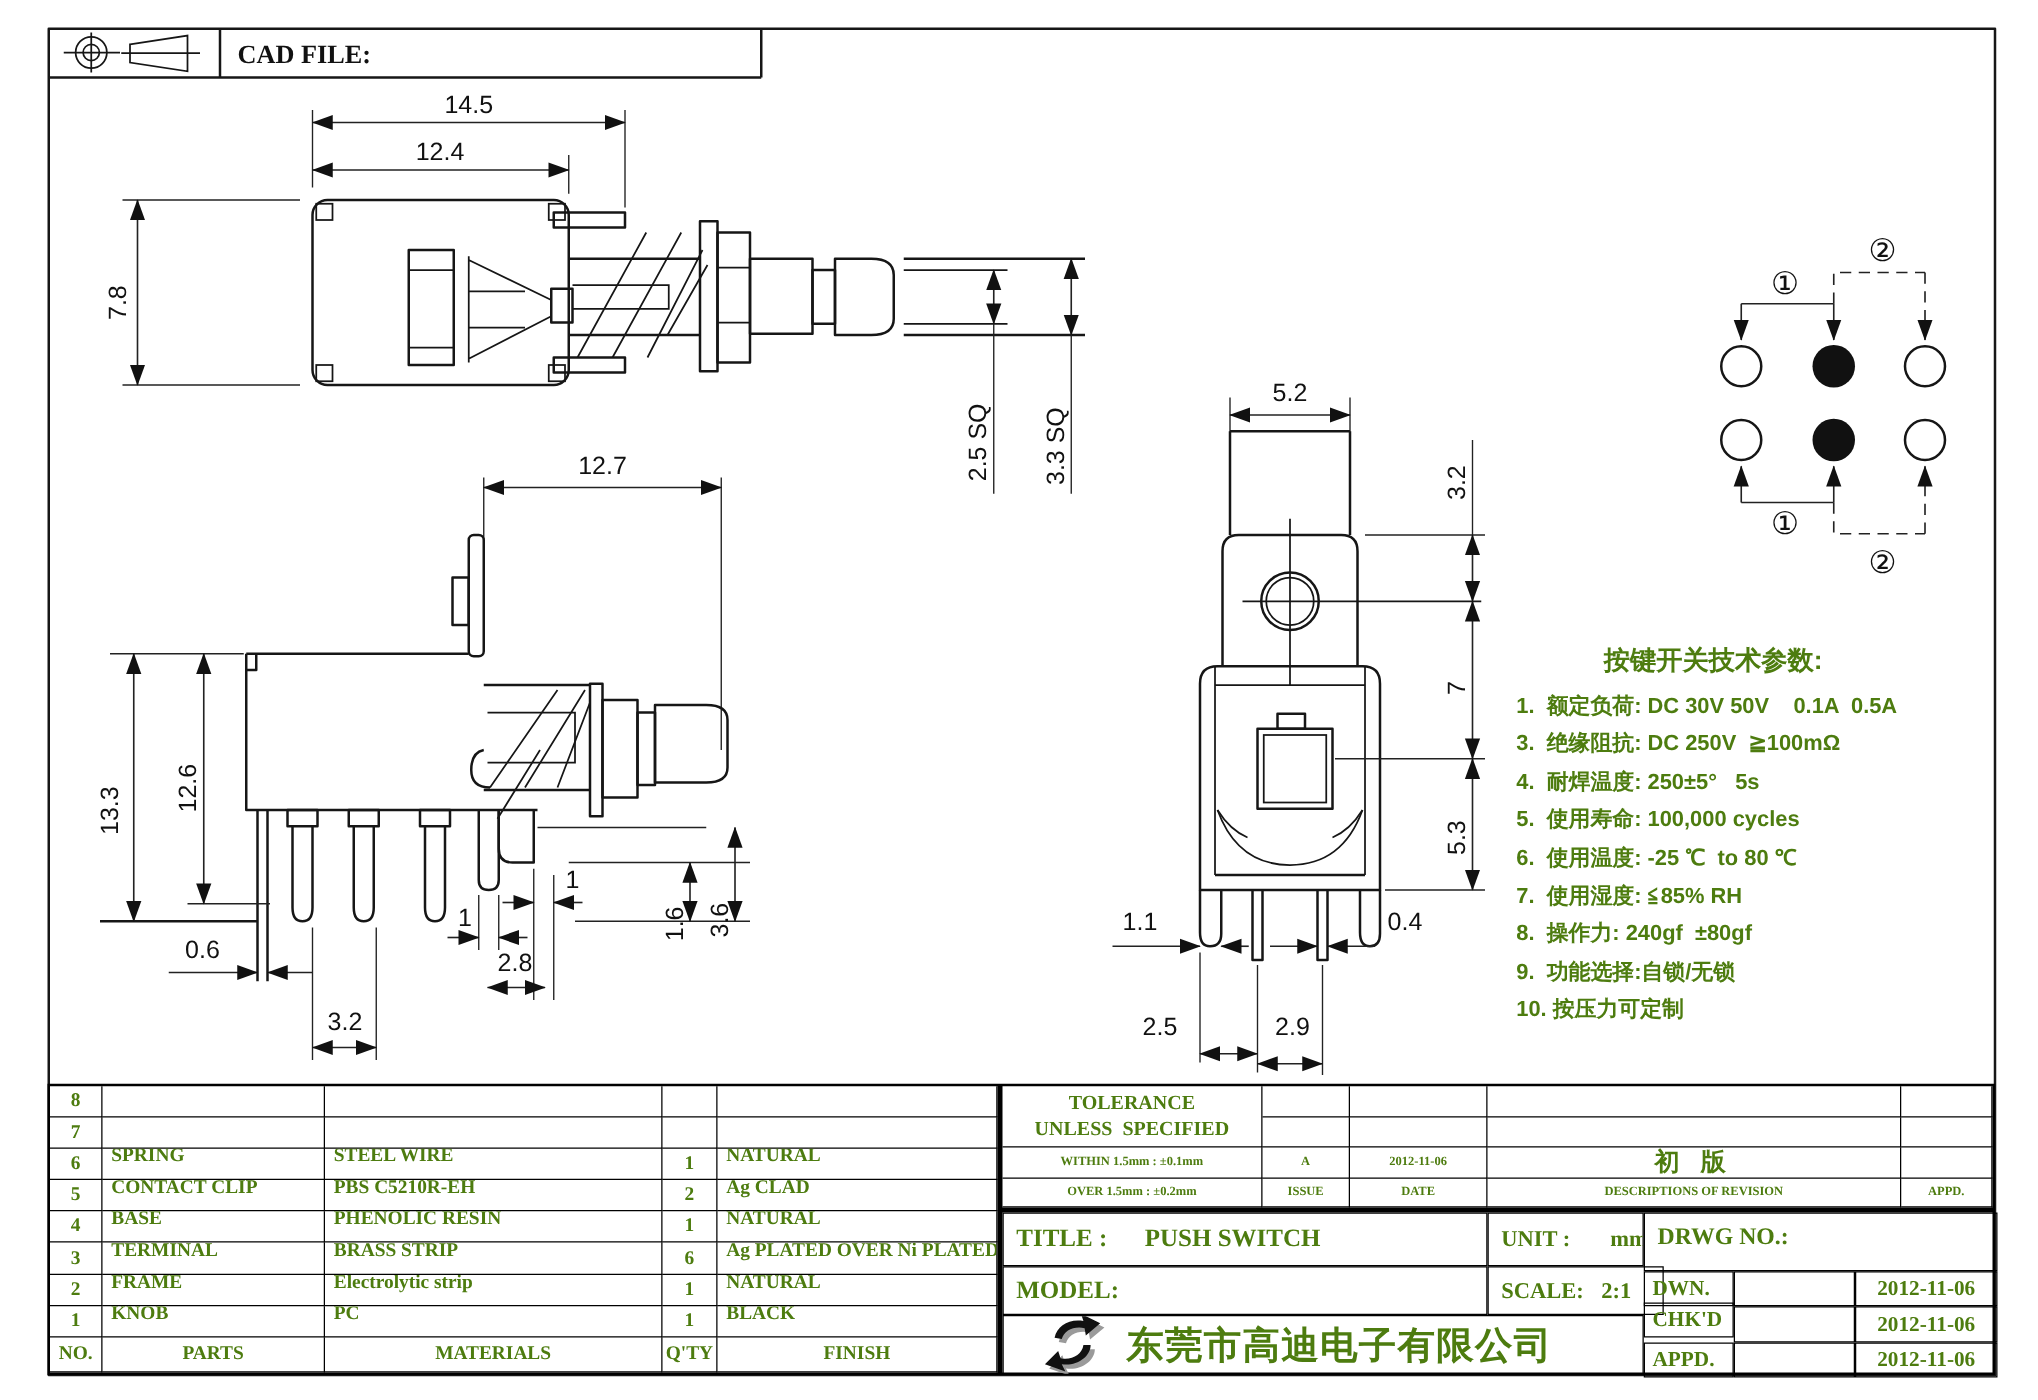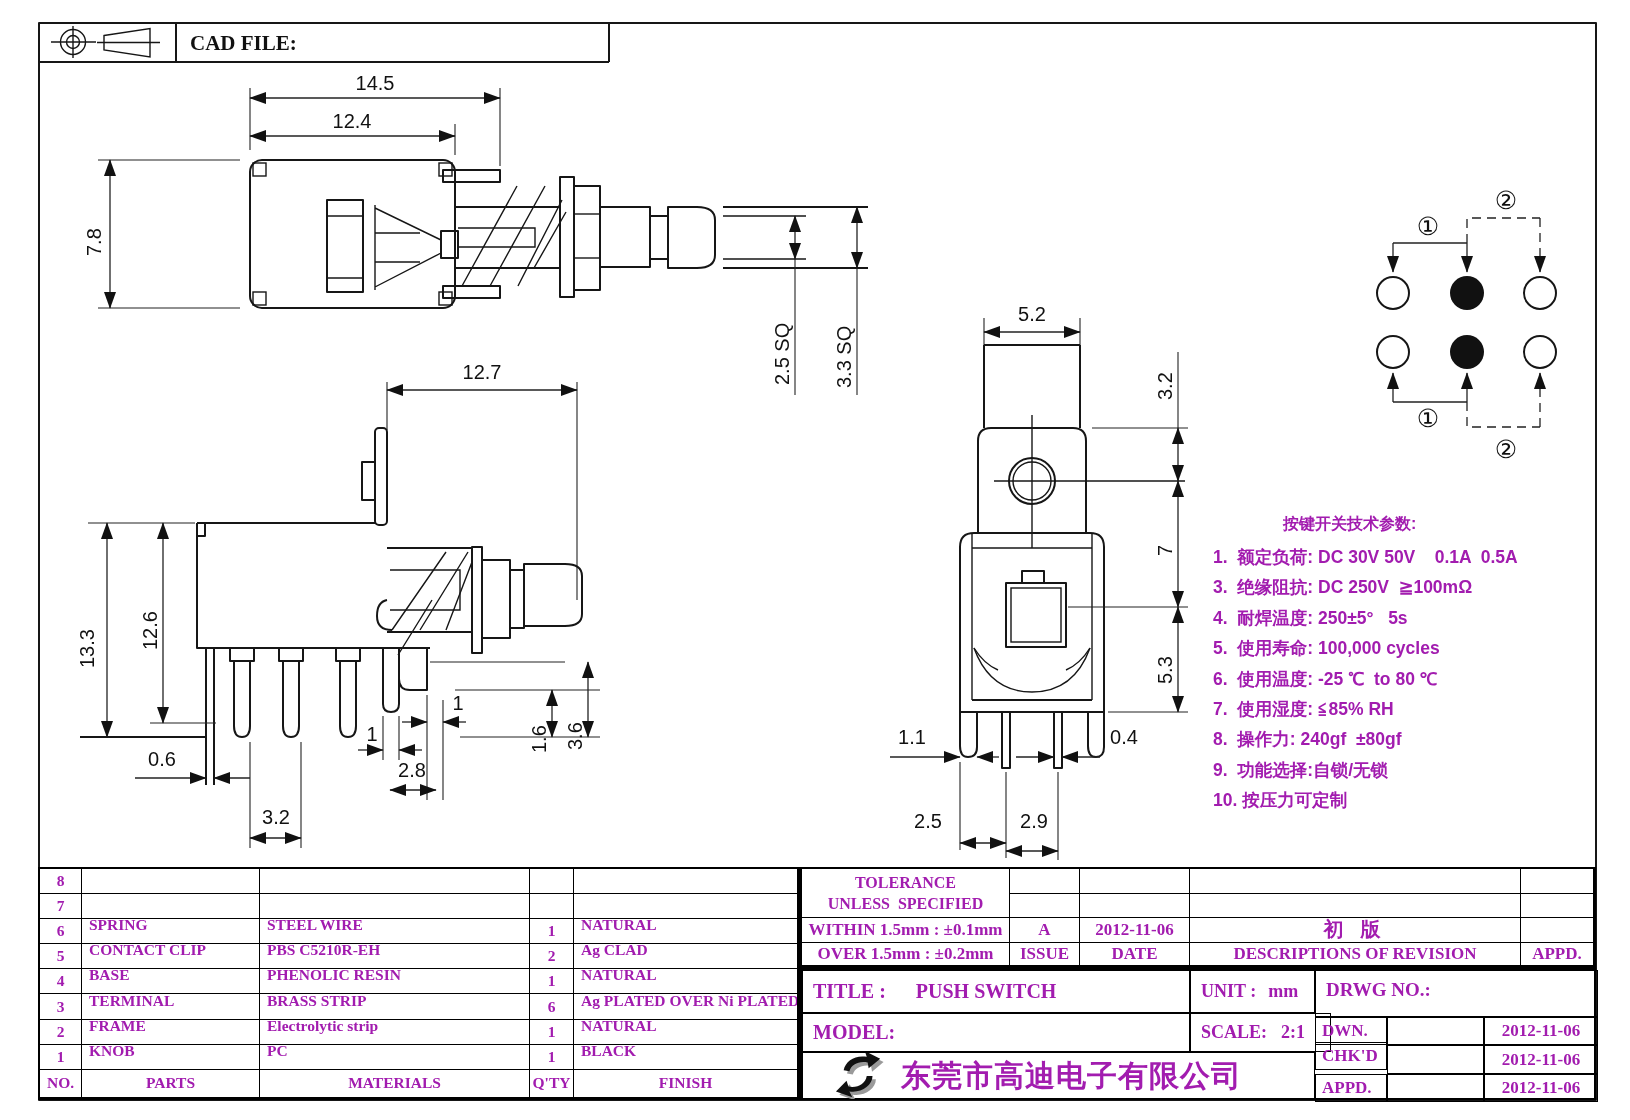"CAD FILE:" .page { color: #a21caf -> #4d7c0f }
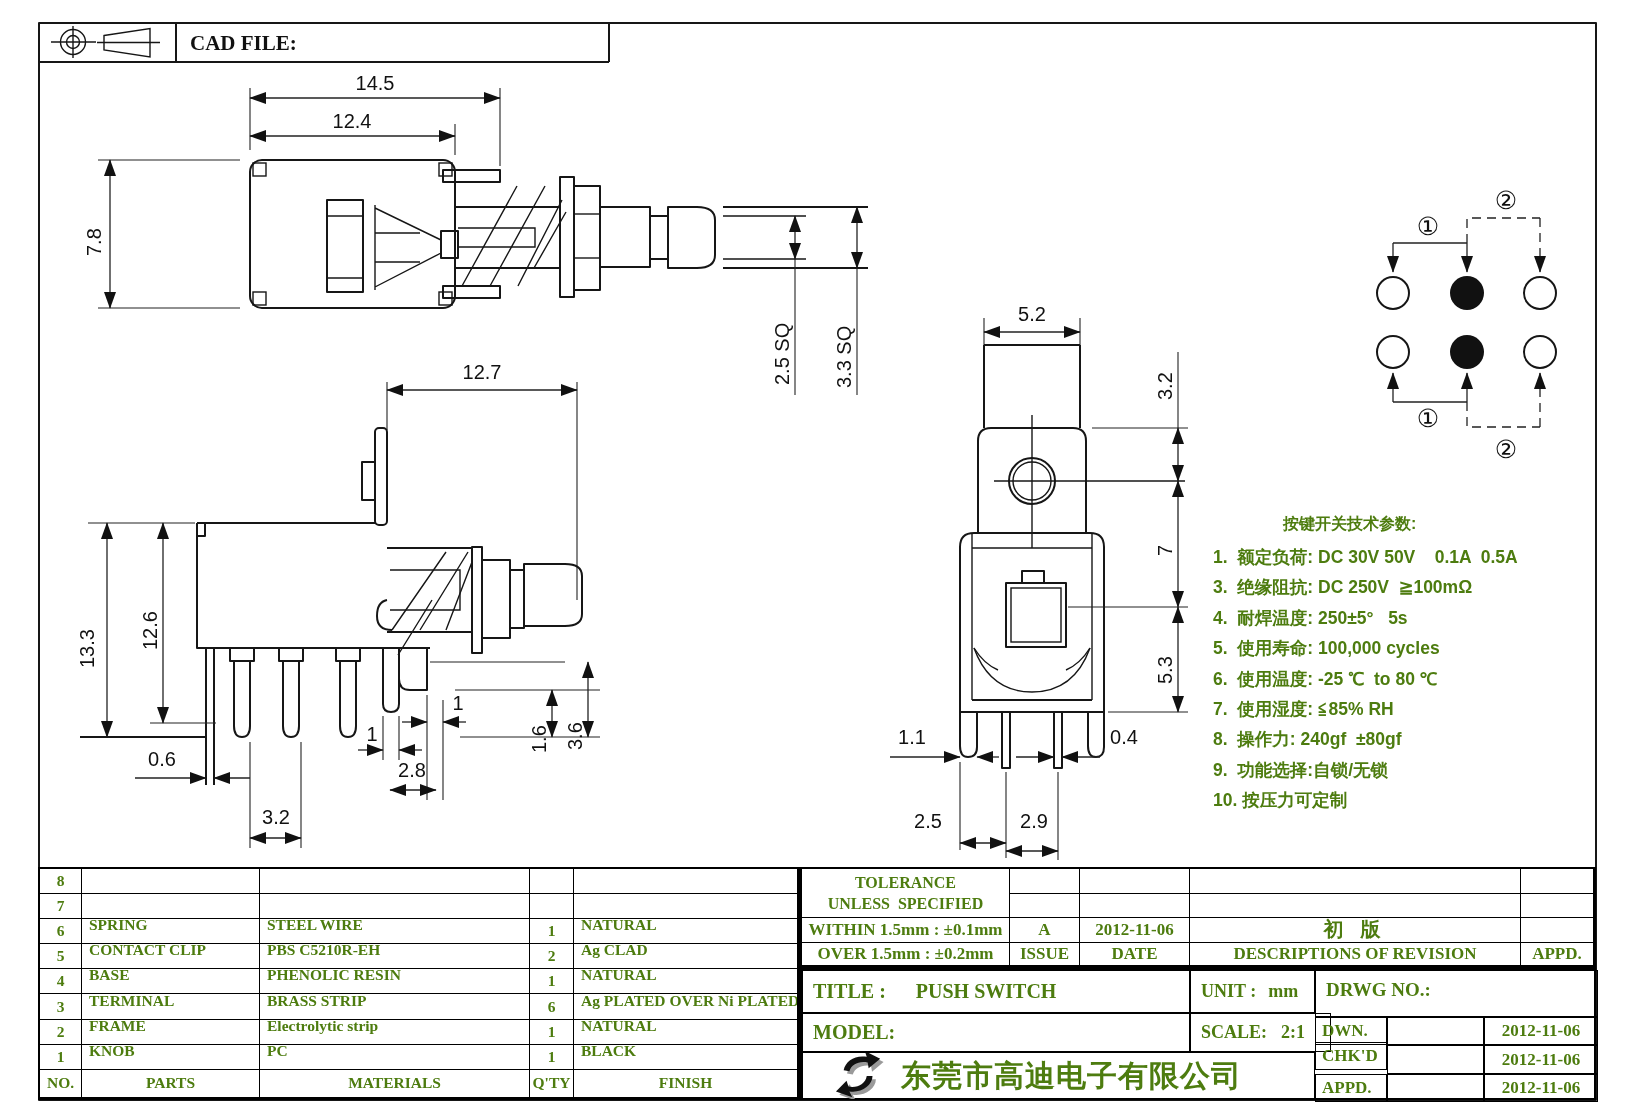"按键开关技术参数:" .specs .sp-title { font-size: 16px -> 21px }
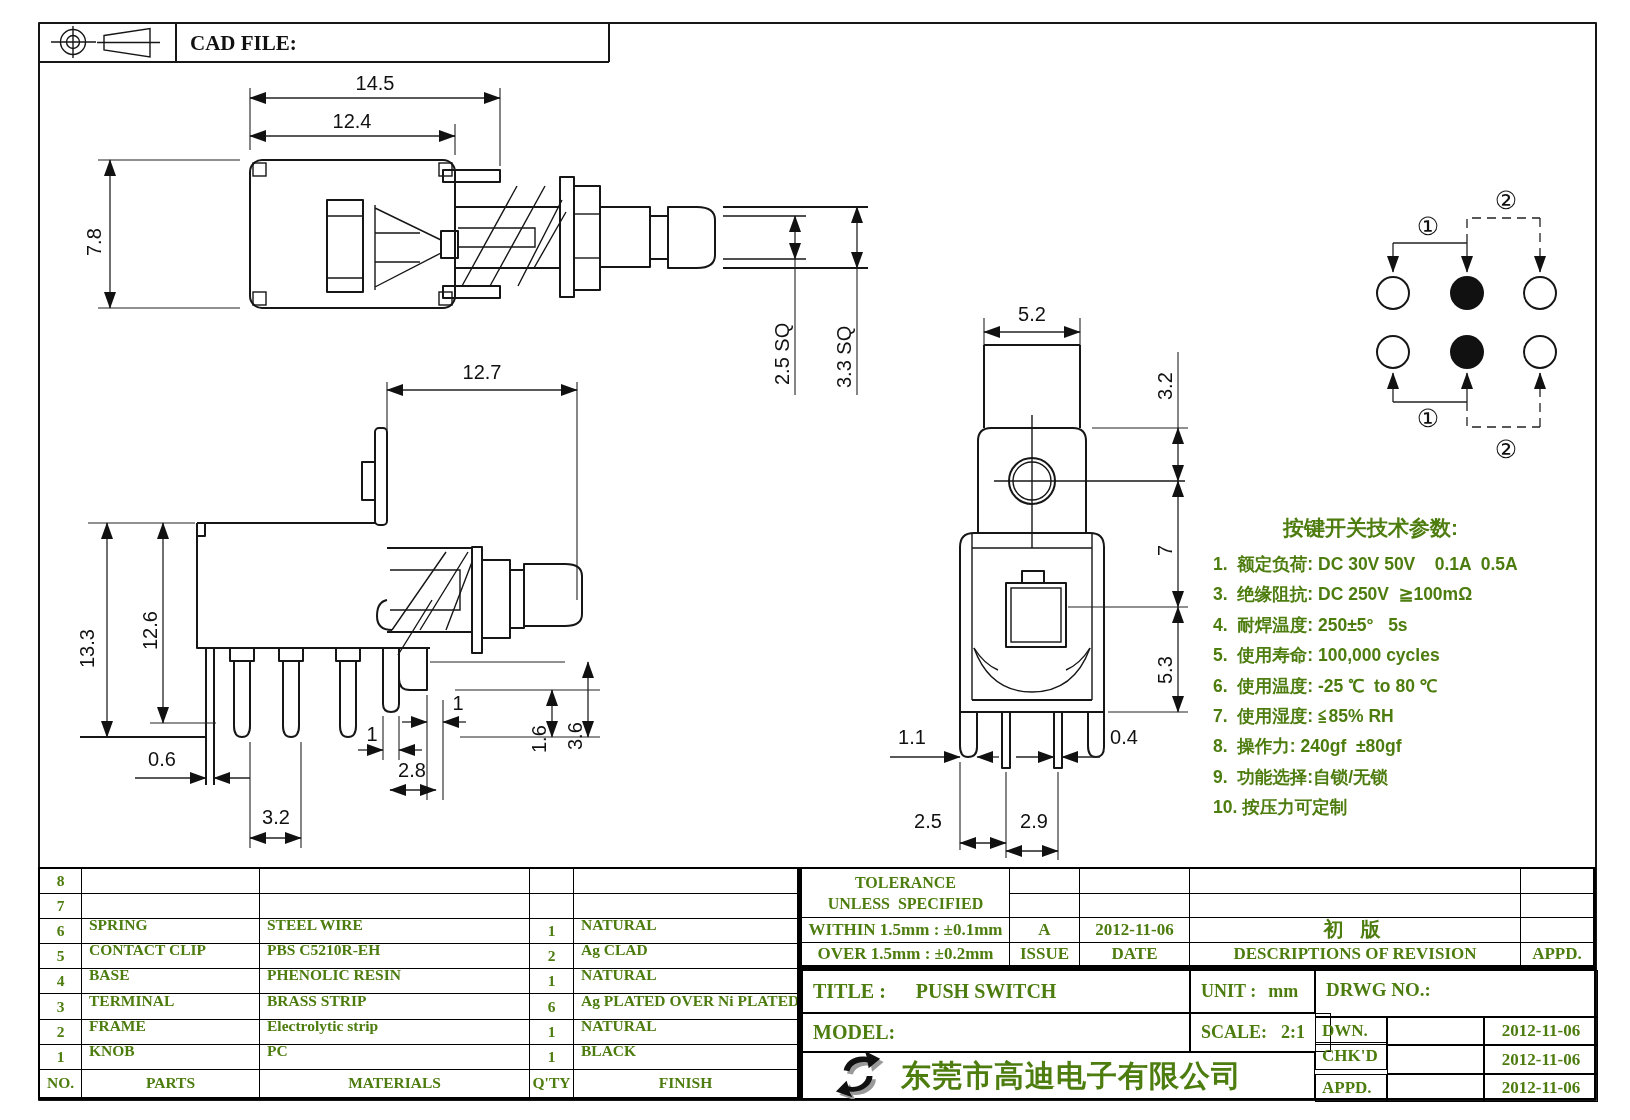"WITHIN 1.5mm : ±0.1mm" .tcell { font-size: 17px -> 10px }
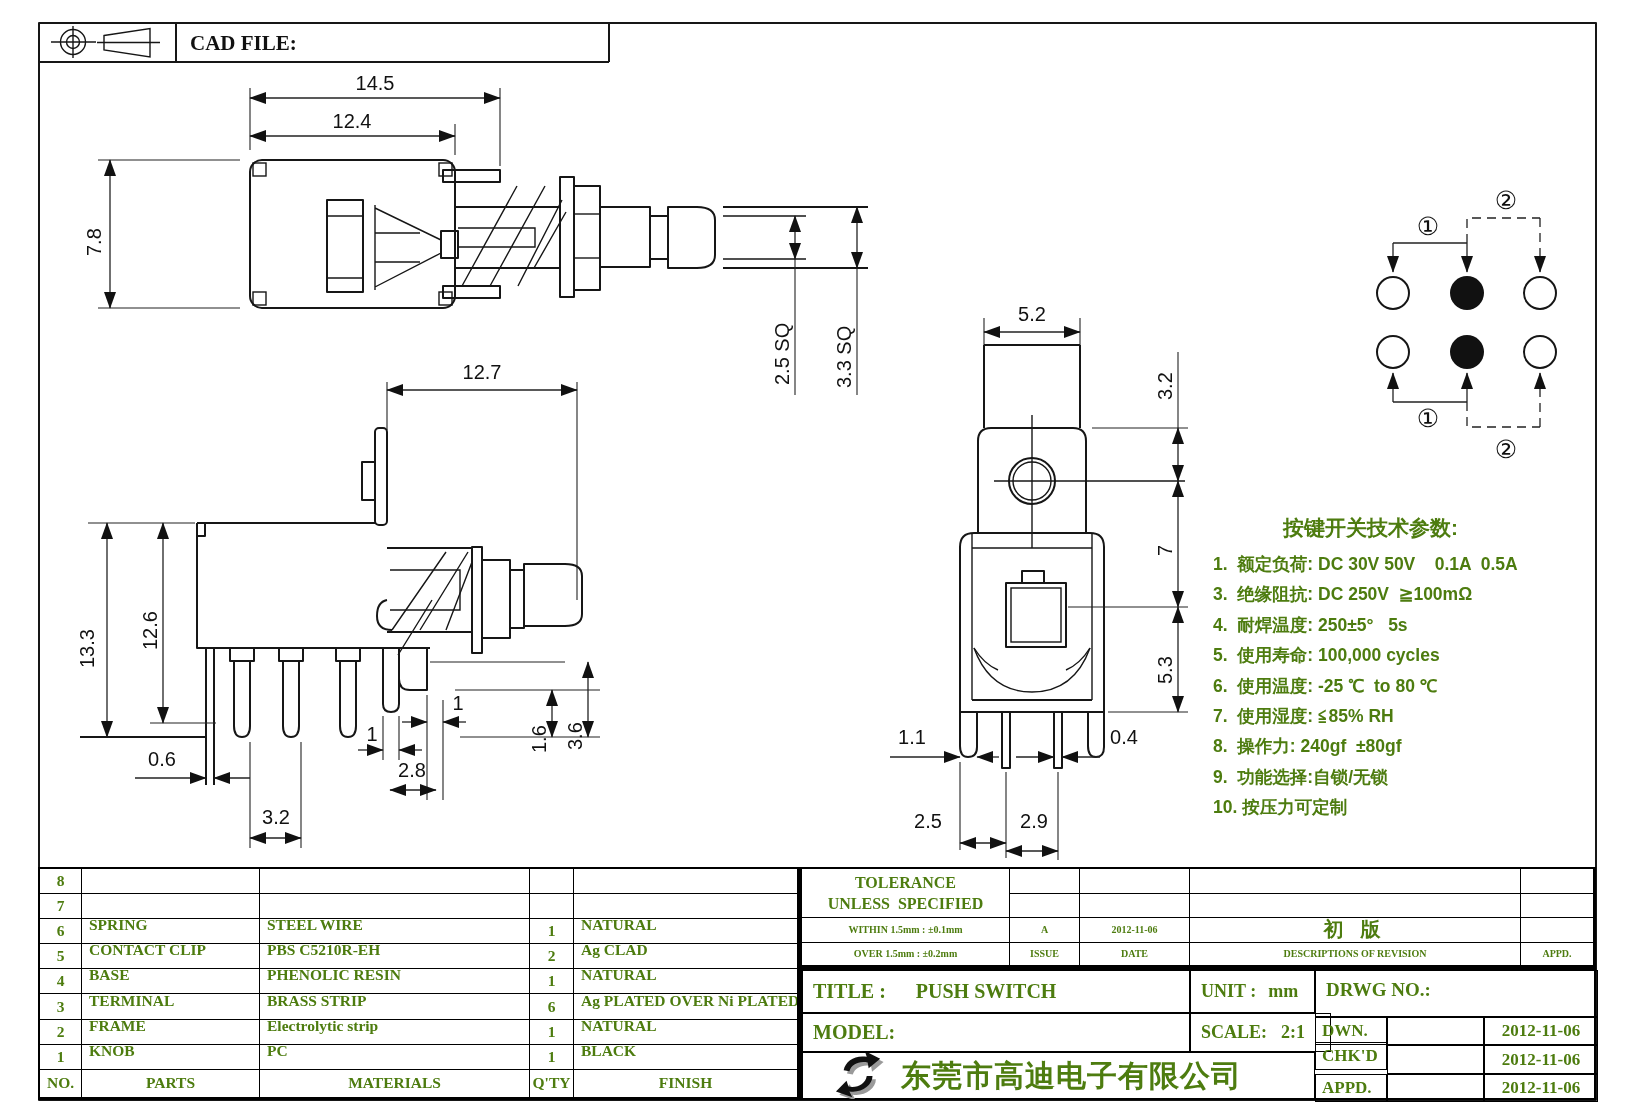"mm" span { margin-left: 12px -> 32px }
